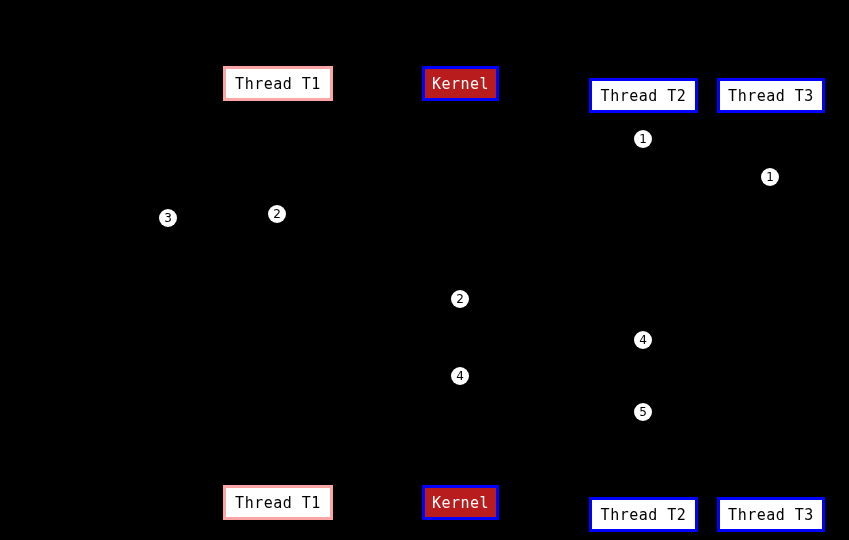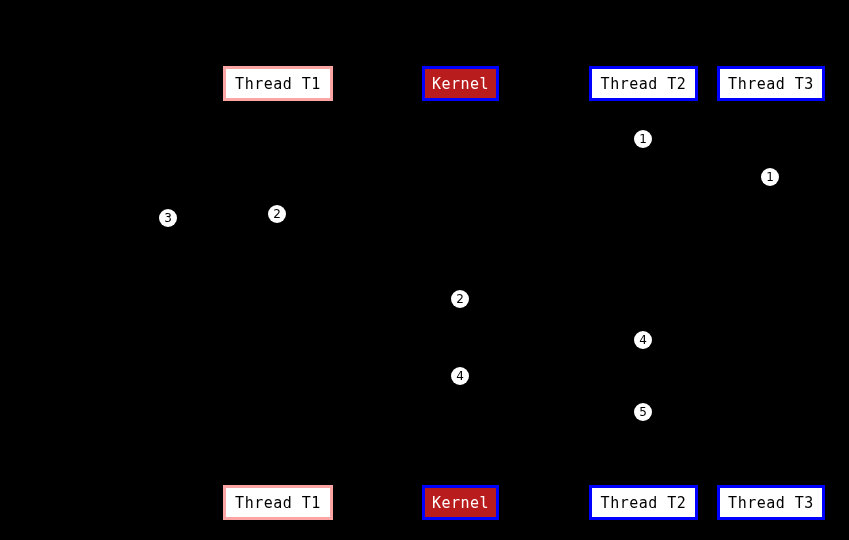"Thread T2" .box.blue-outline { margin-top: none -> 12px }
